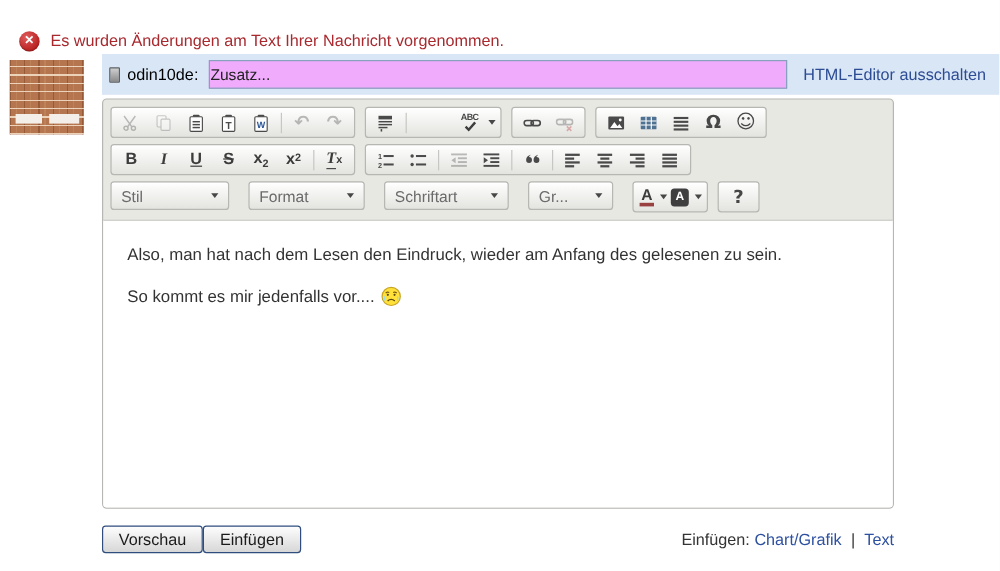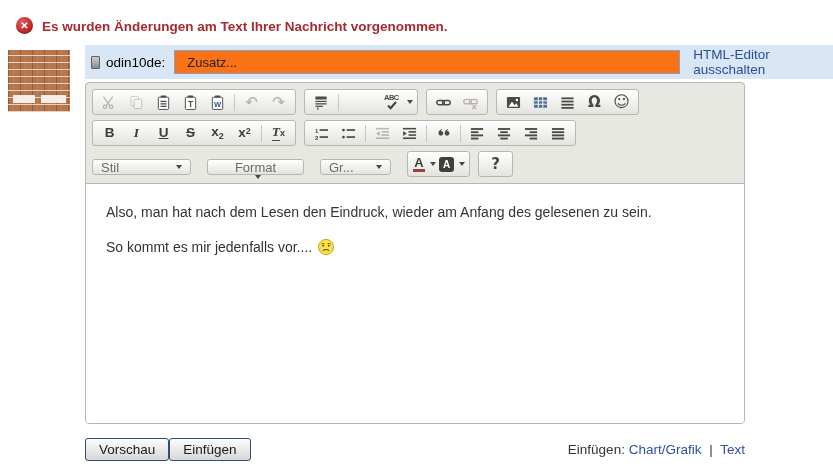"Es wurden Änderungen am Text" .error-banner { align-items: flex-end -> flex-start; font-weight: bold -> none; top: 17px -> 26px }
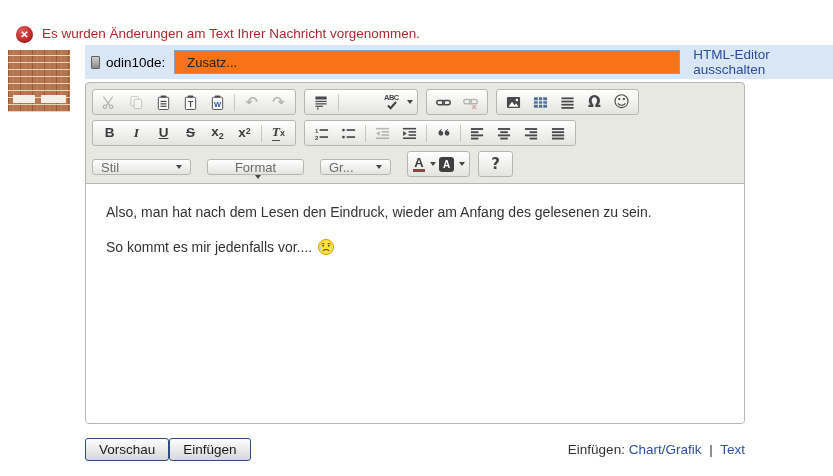"Zusatz..." .subject { background: #f97316 -> #f0abfc; padding: 1px 12px -> 1px 0 }
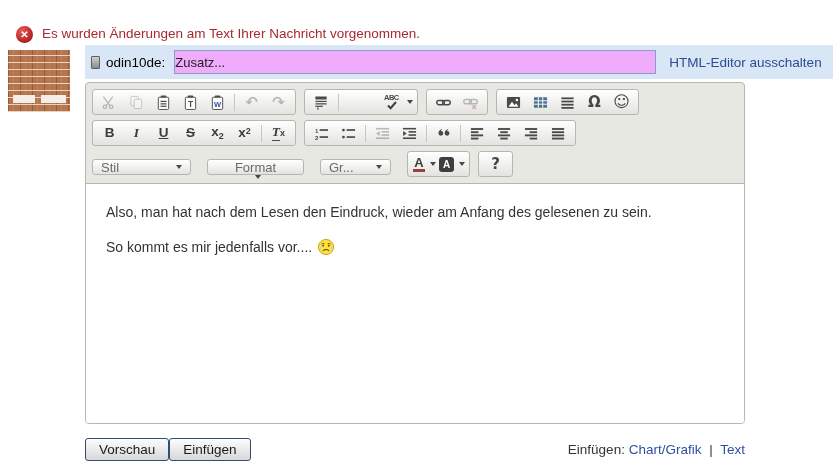"Stil" .combo { height: 16px -> 24px; margin-top: 8px -> none }
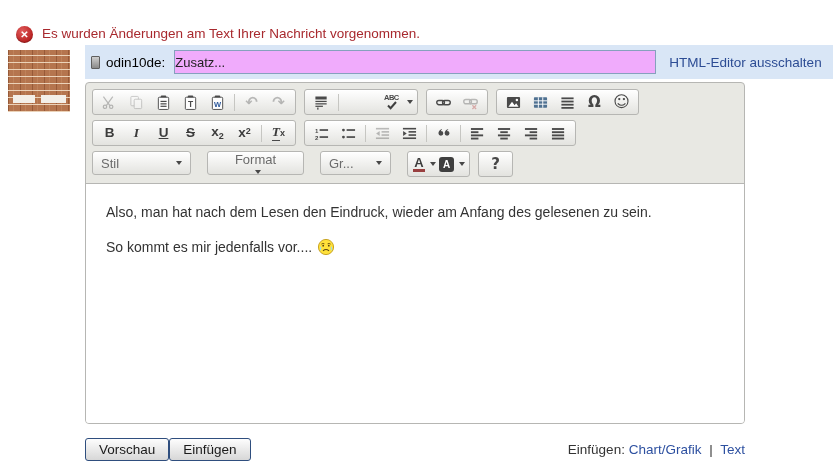"Format" [data-name="format-select"] { flex-direction: column -> none }
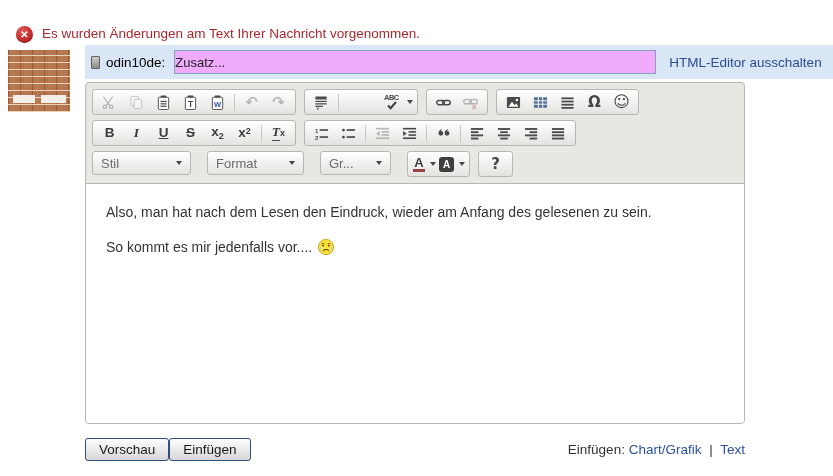"Schriftart" span.grp { html: none -> <span> <span> <span>Schriftart</span> <span></span> </span> </span> }
